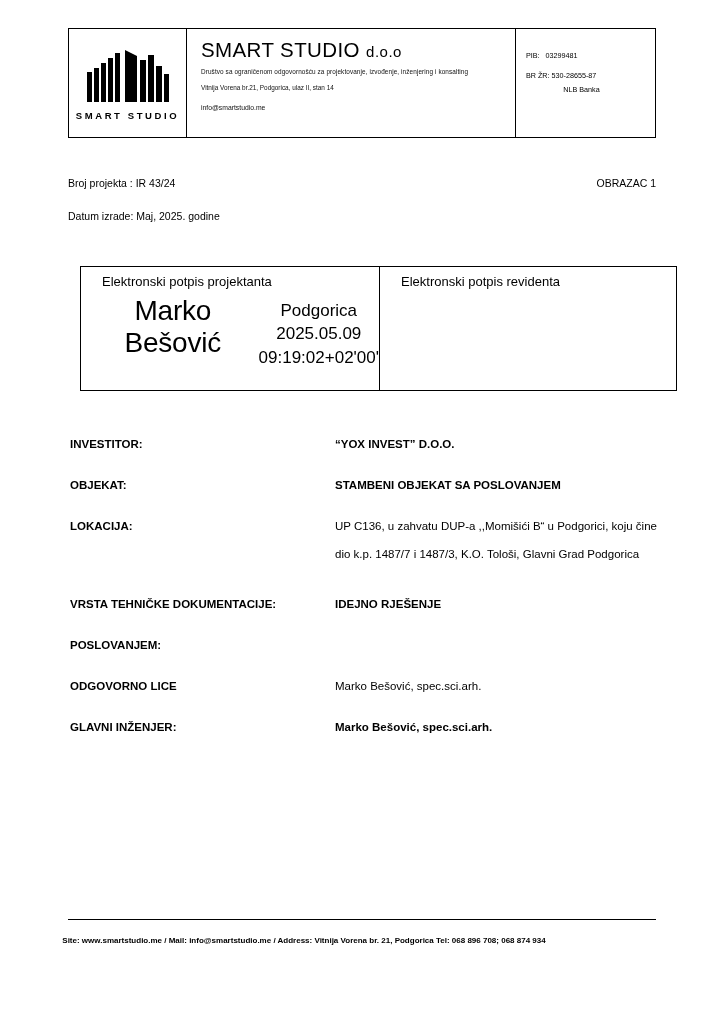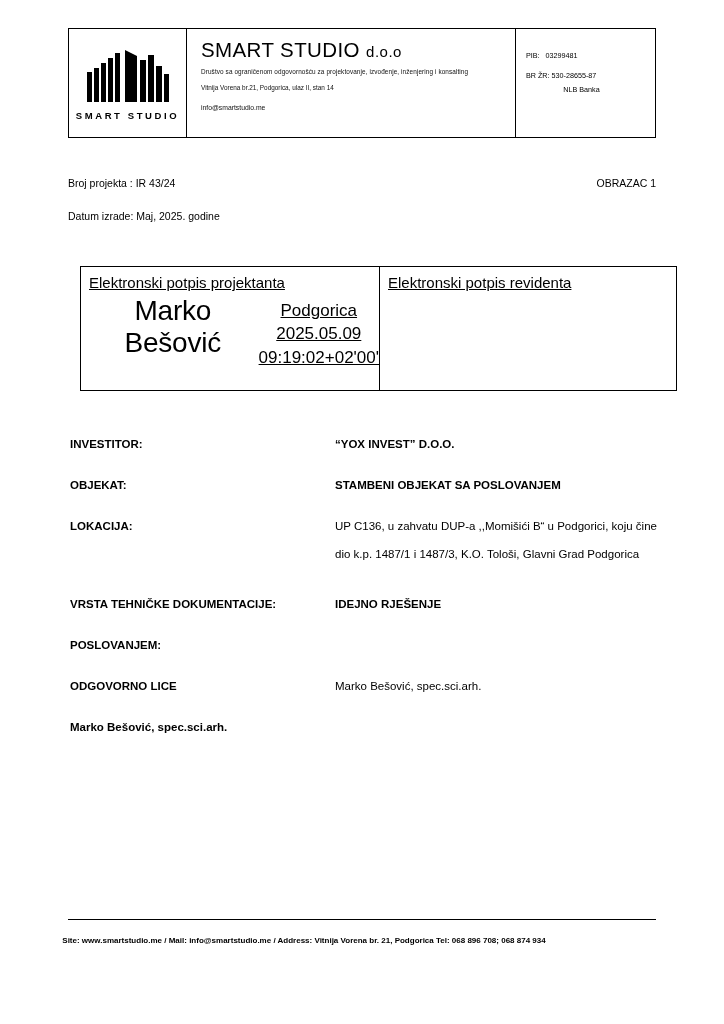"Elektronski potpis projektanta" .sig-label { font-size: 15px -> 13px; left: 8px -> 21px; text-decoration: underline -> none }
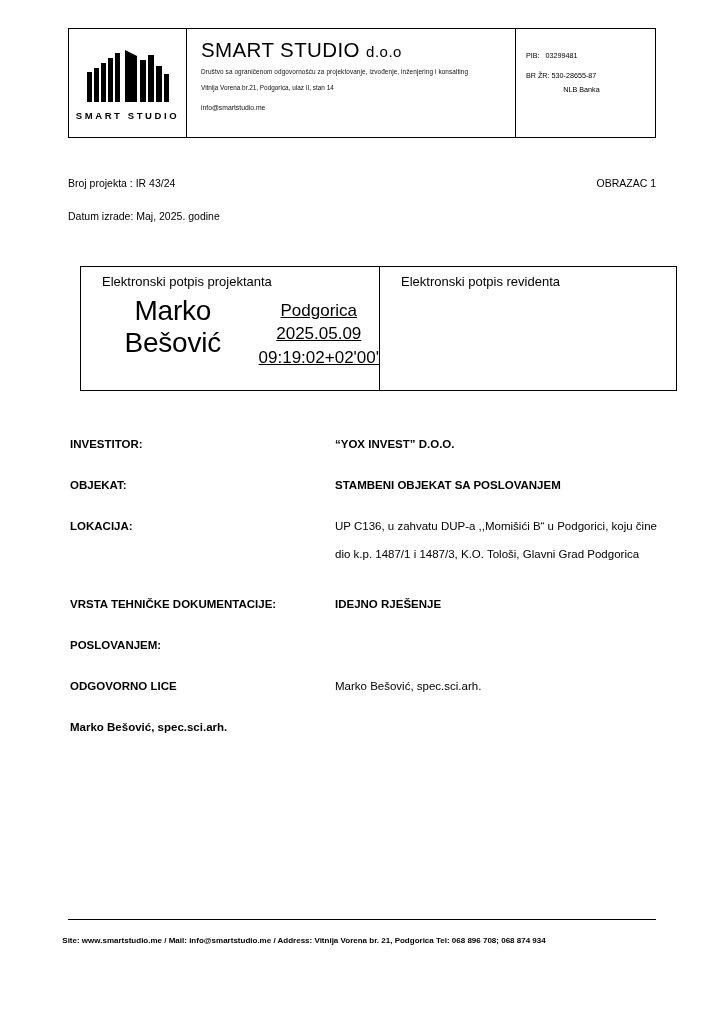"Podgorica" .sig-meta { text-decoration: underline -> none }
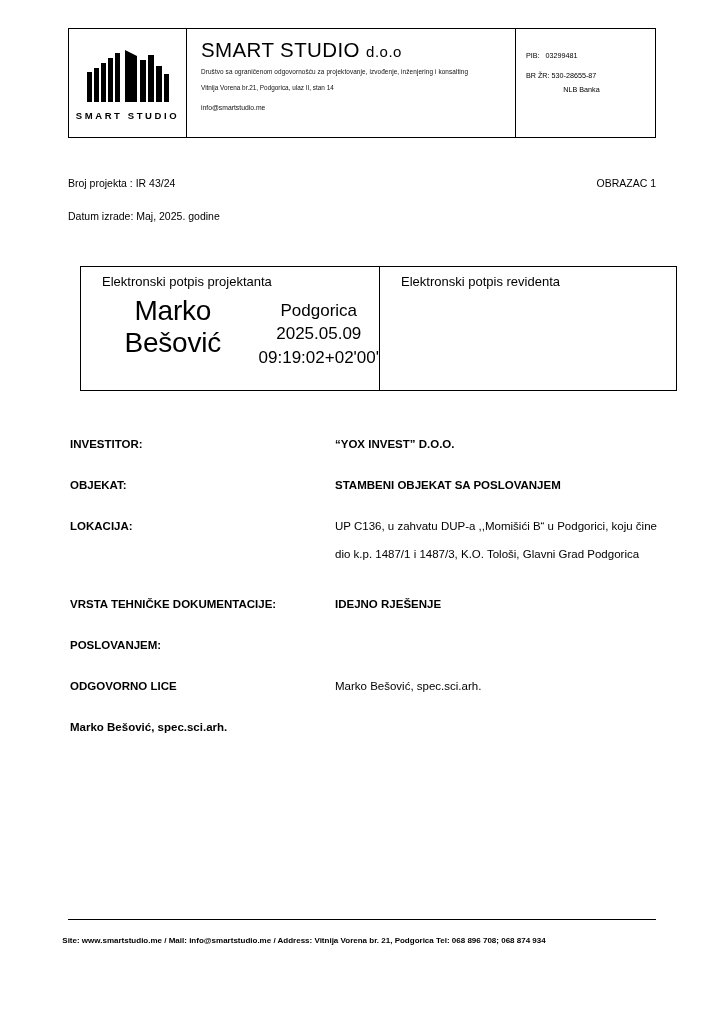"dio k.p. 1487/1 i 1487/3," div.d-val2 { text: 1487/1 -> 1487/7 }
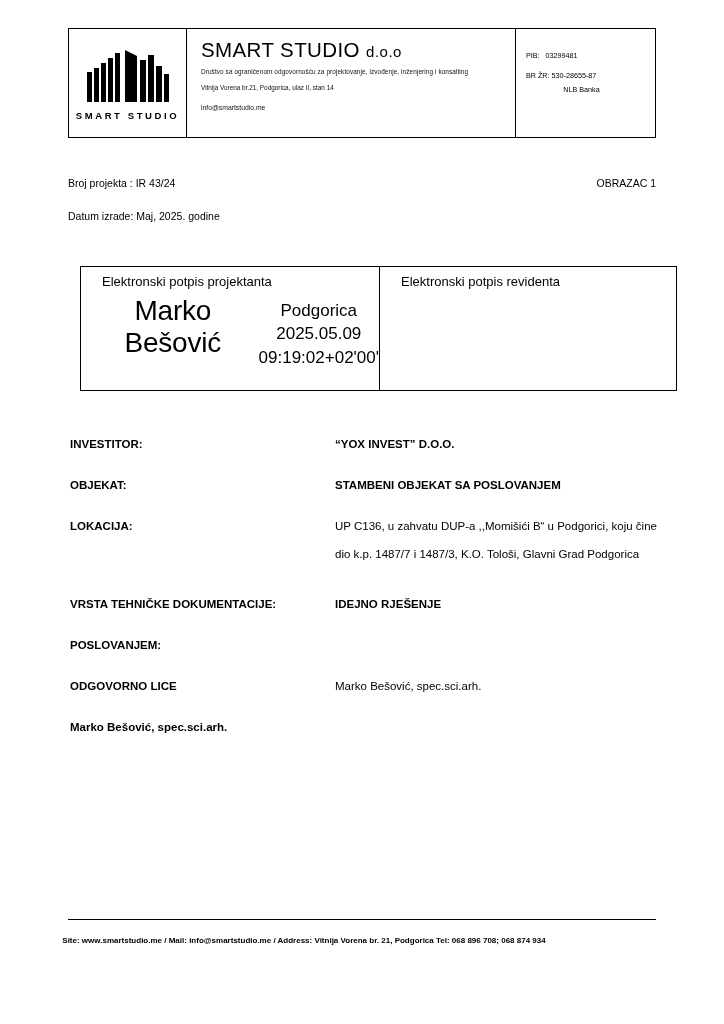"GLAVNI INŽENJER:" div.d-key { html: none -> <div>GLAVNI INŽENJER:</div> }
